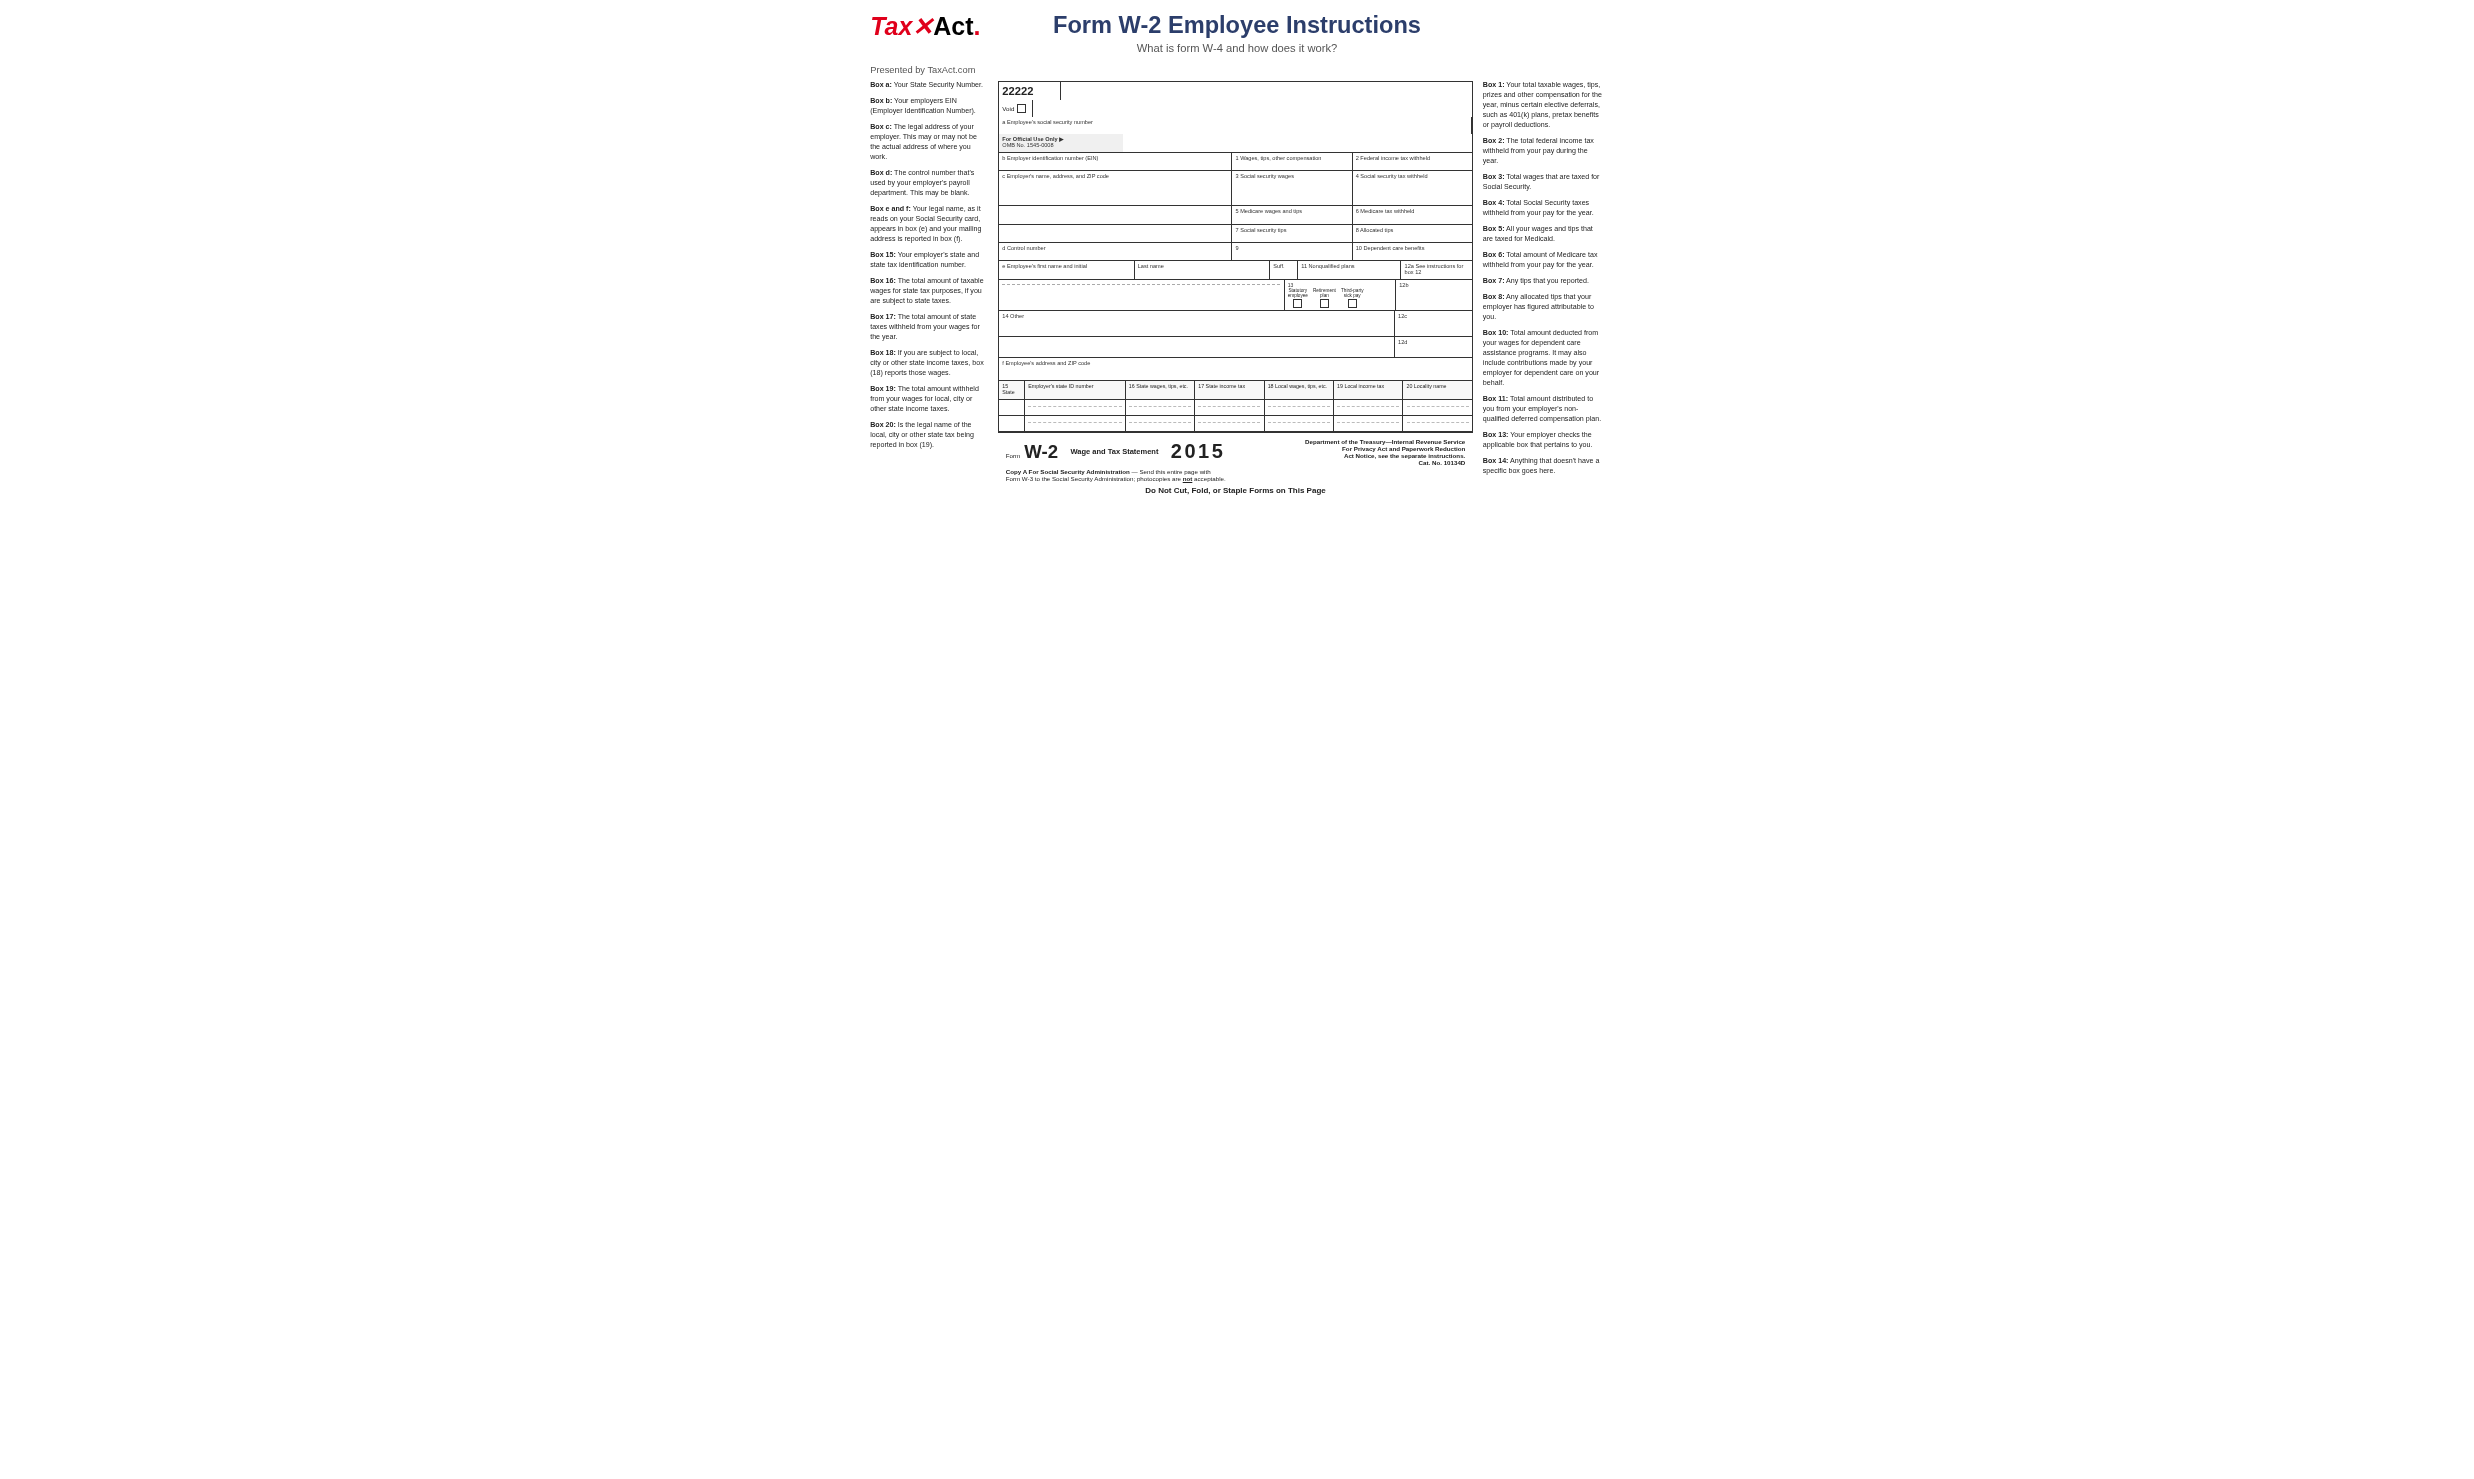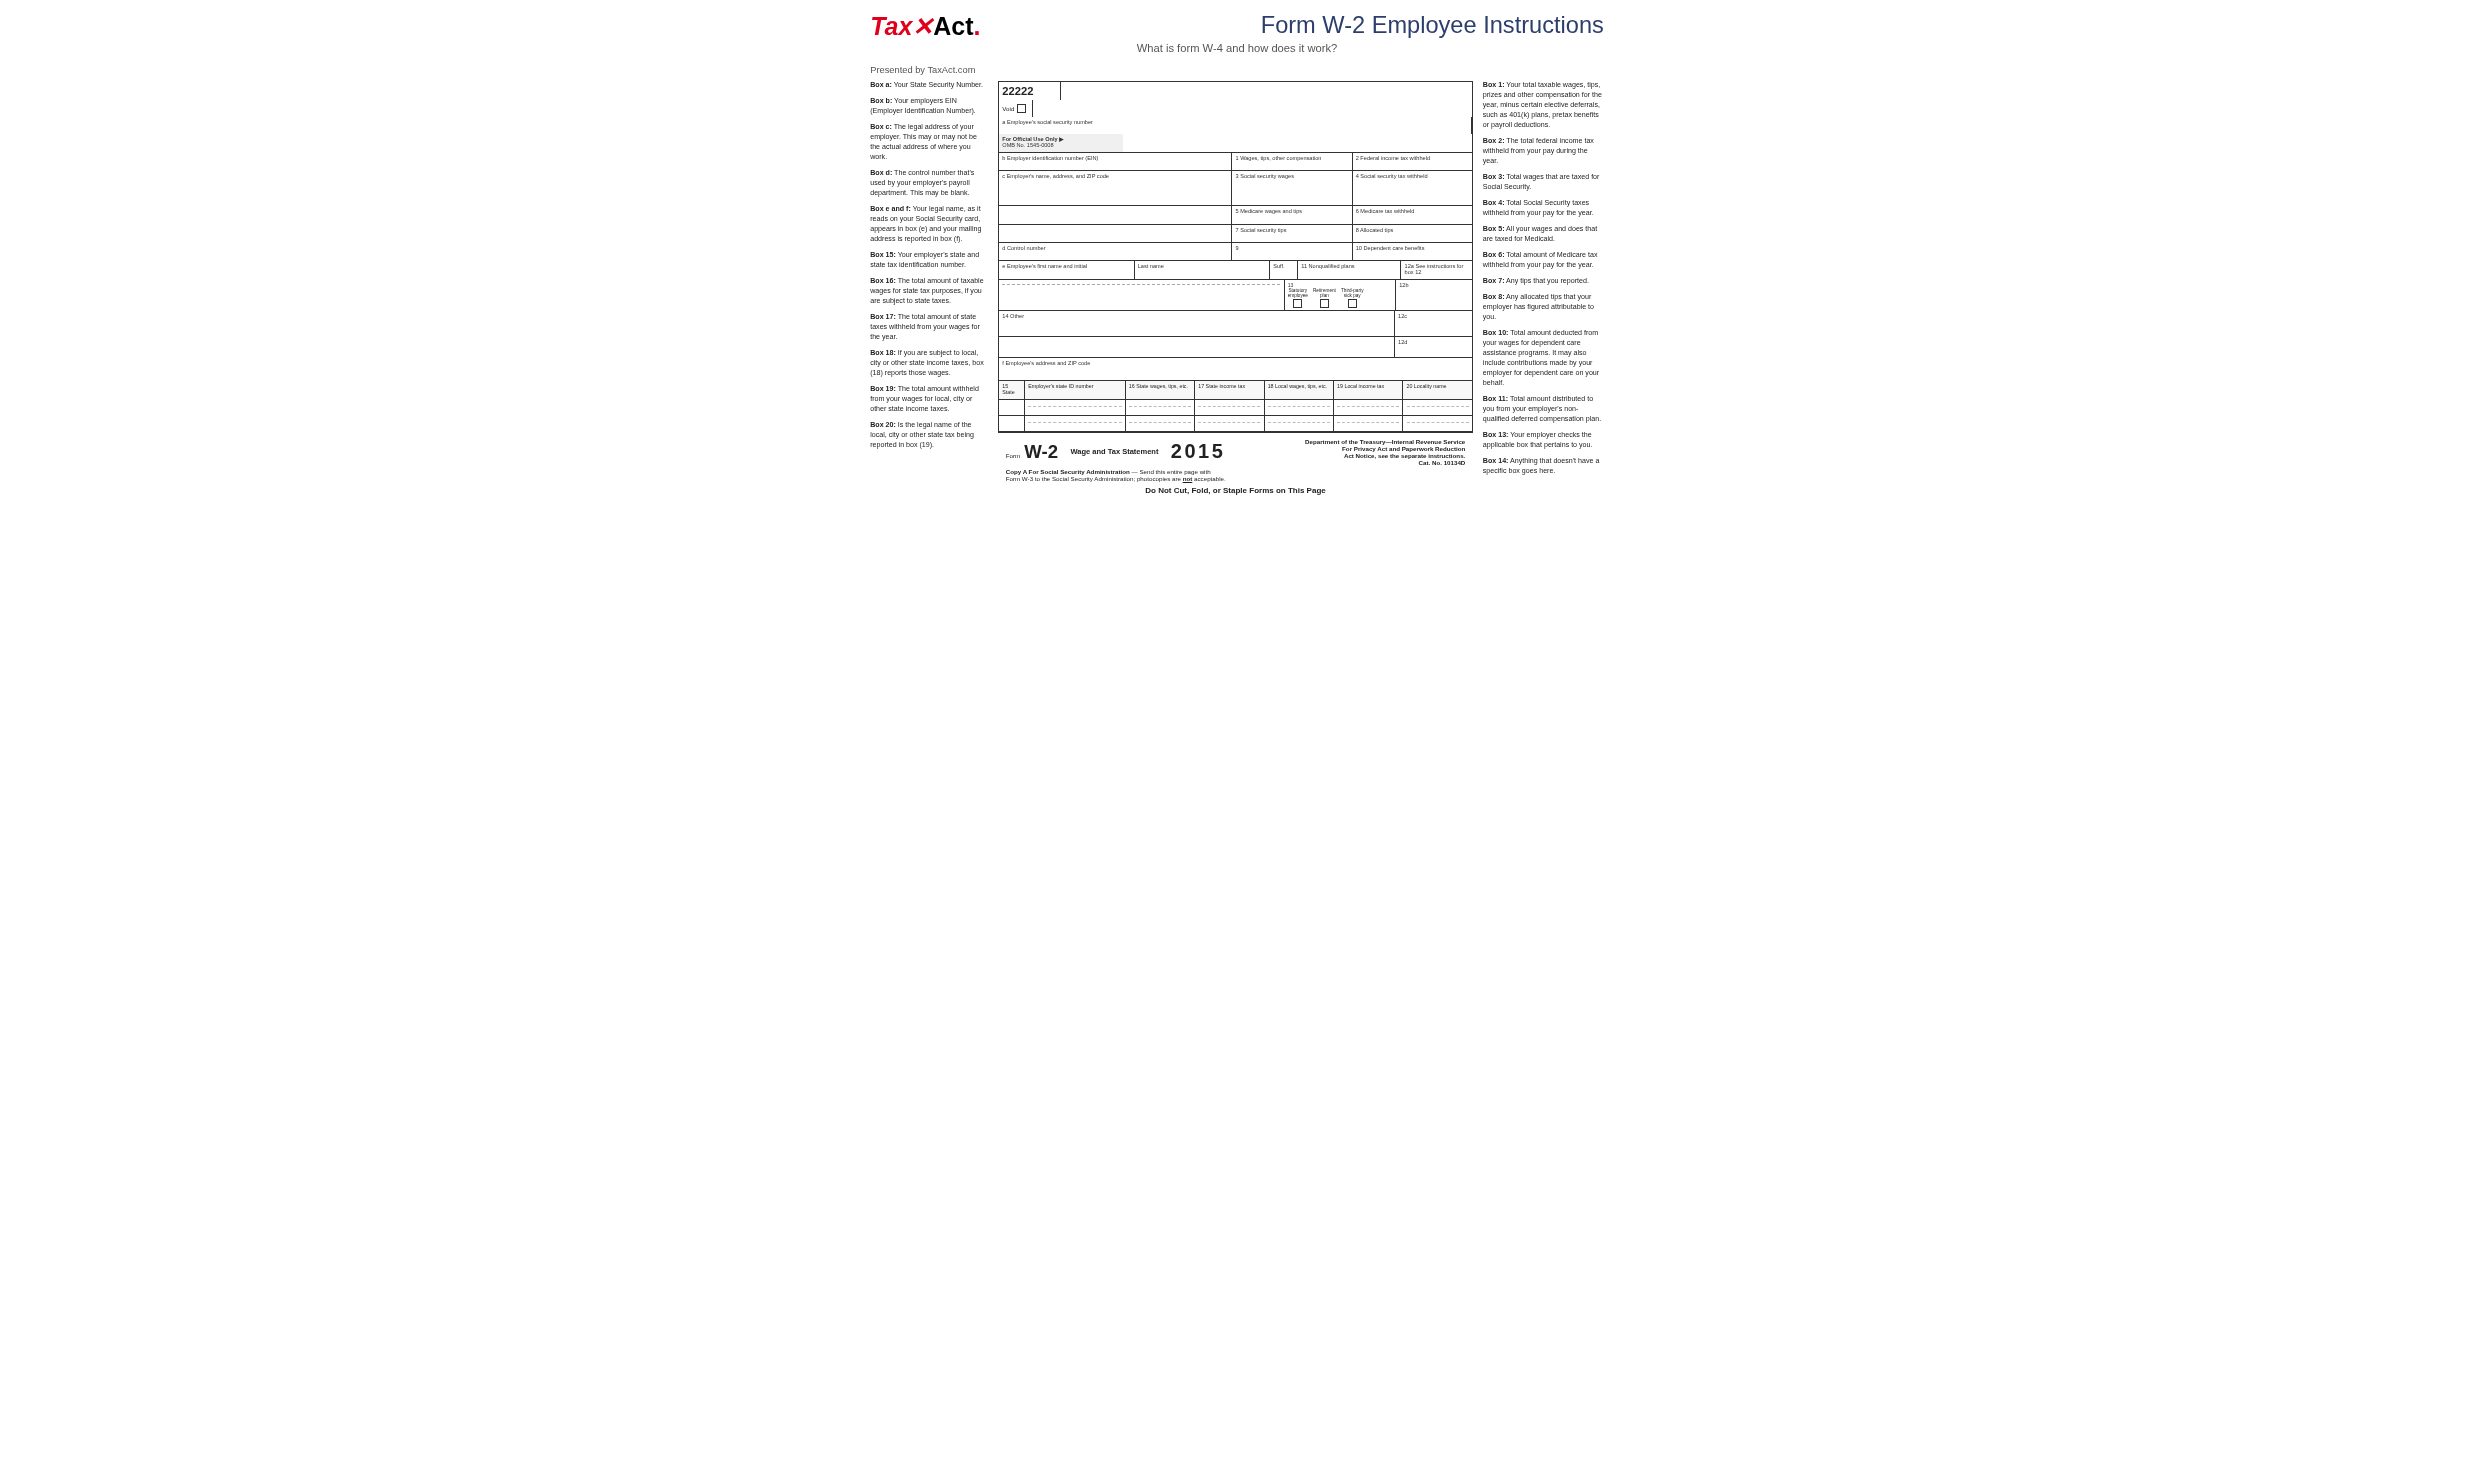"Form W-2 Employee Instructions" .main-title { font-weight: 400 -> 700; text-align: right -> none }
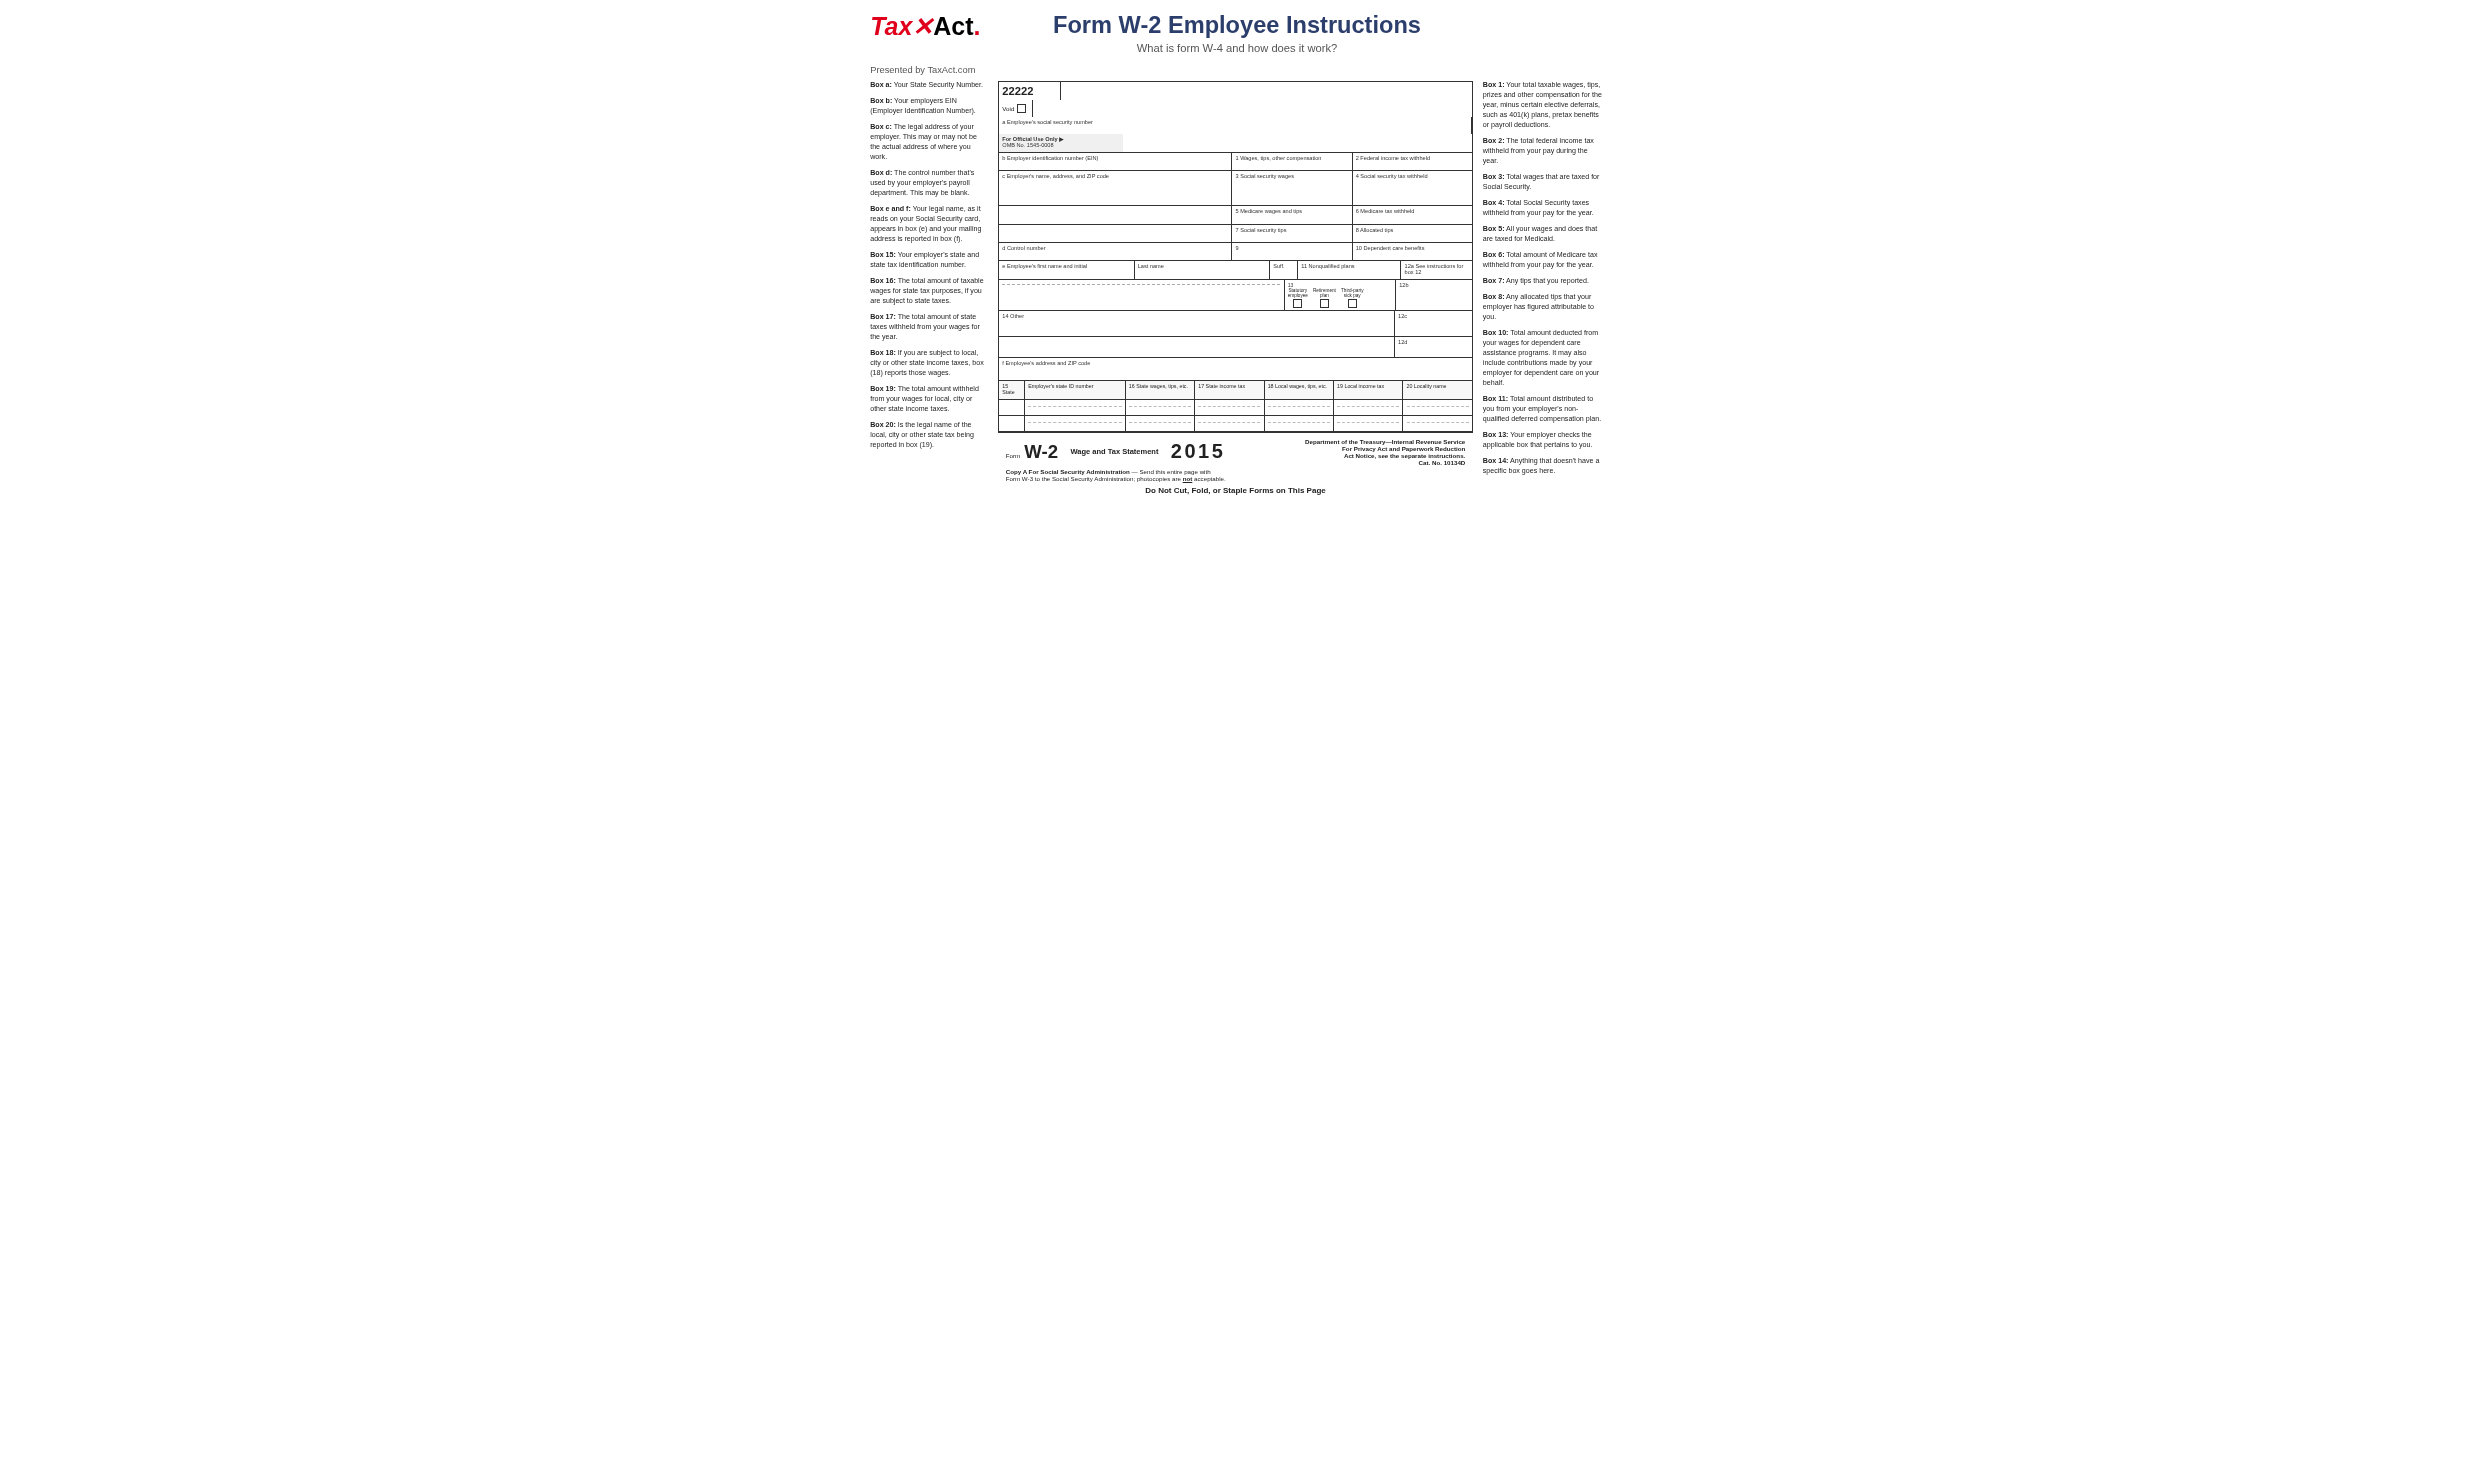"All your wages and does" span { text: does -> tips }
